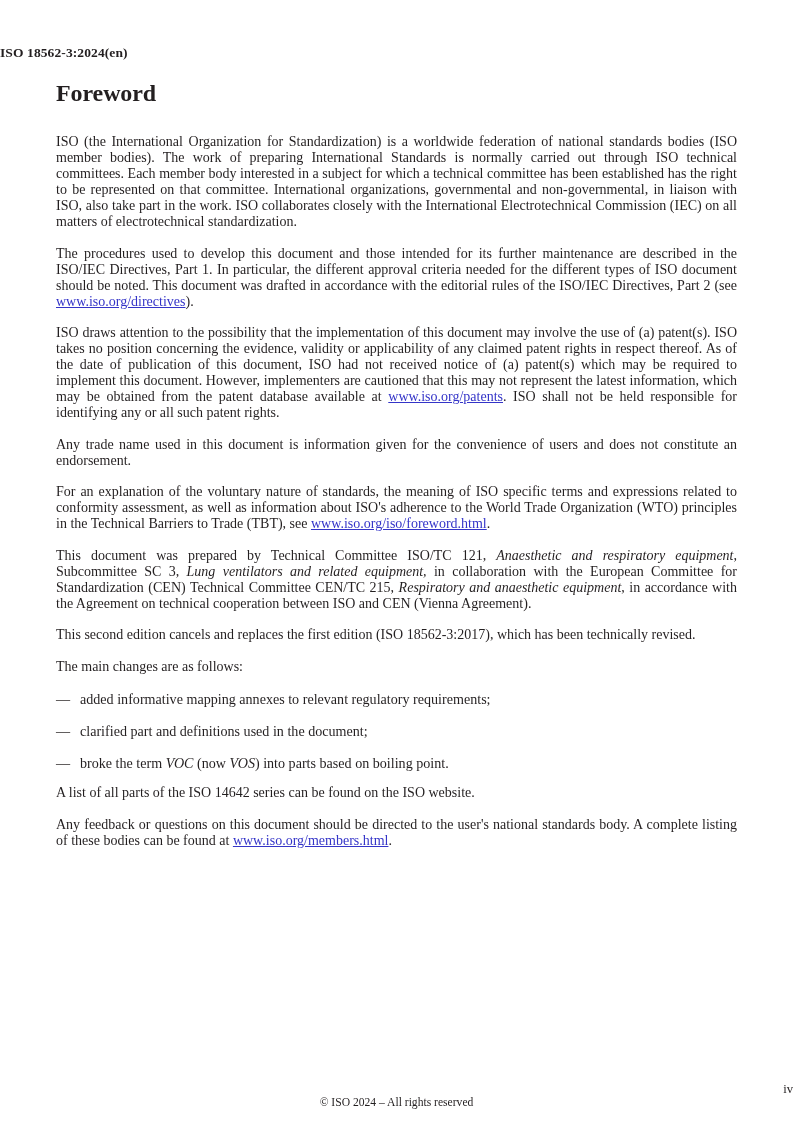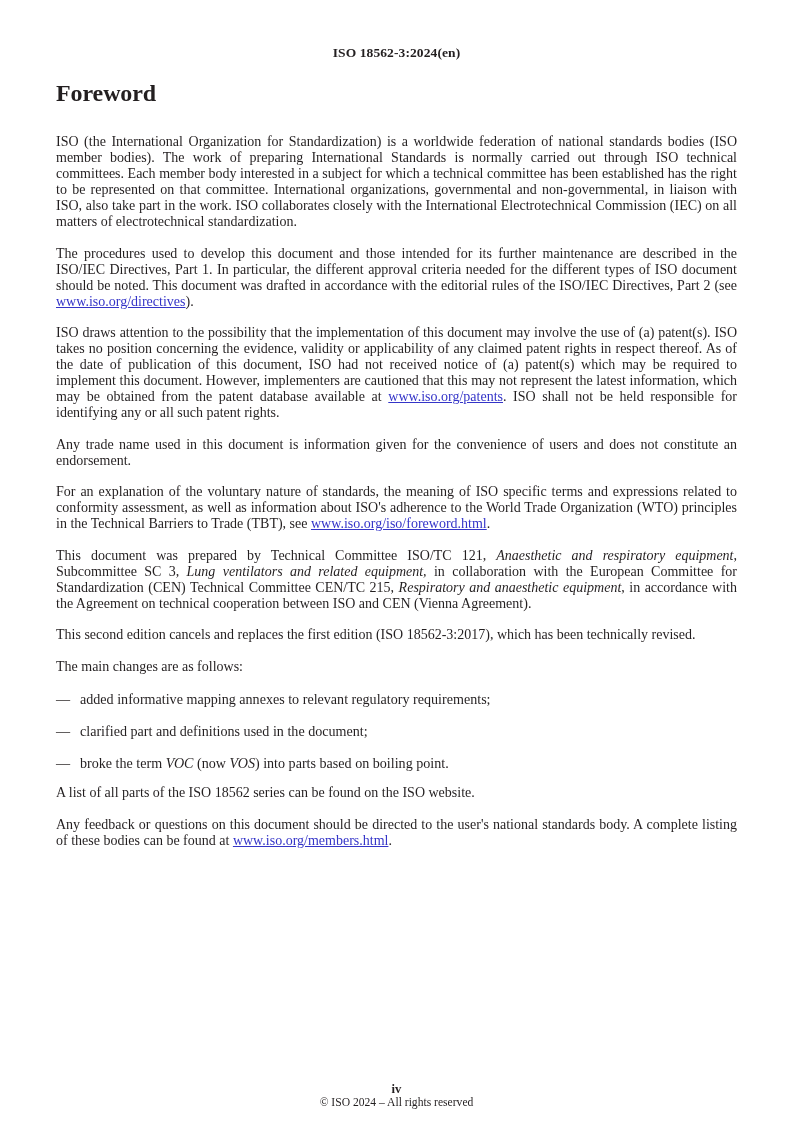"ISO 18562-3:2024(en)" .running-head { text-align: center -> none }
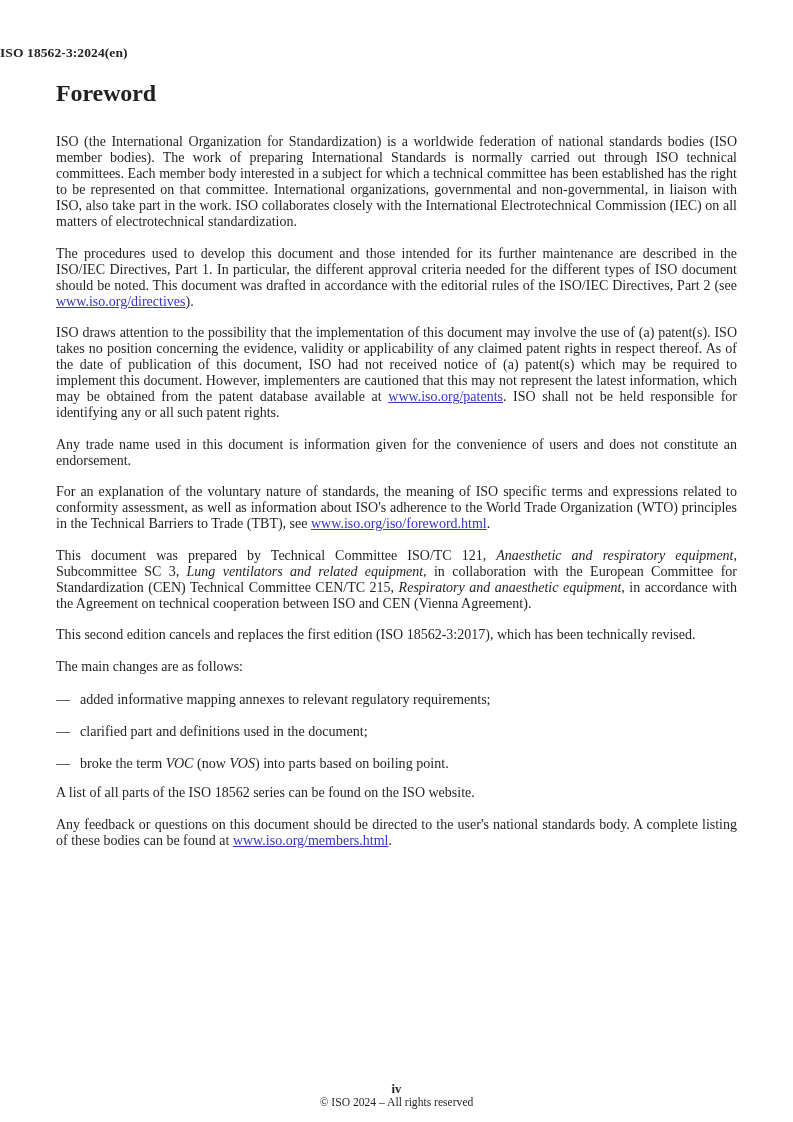"A list of all parts" span { text: 18562 -> 14642 }
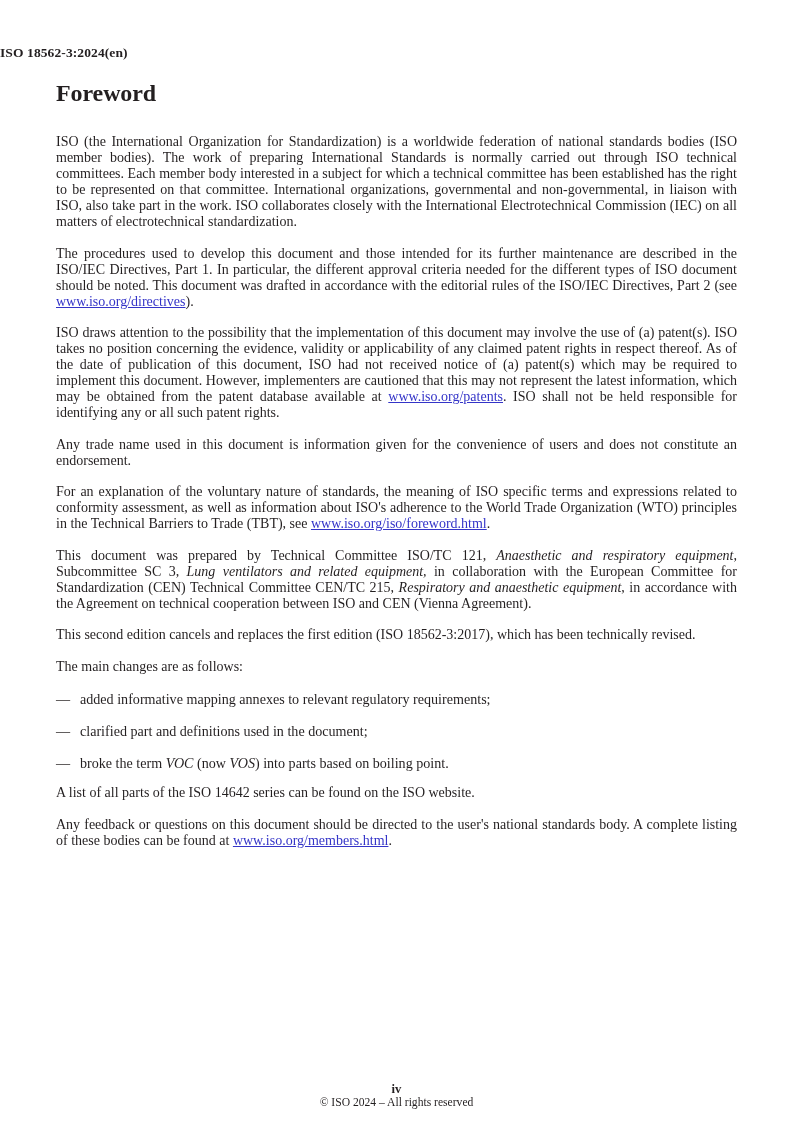"iv" .footer-pageno { font-weight: bold -> none; text-align: center -> right }
